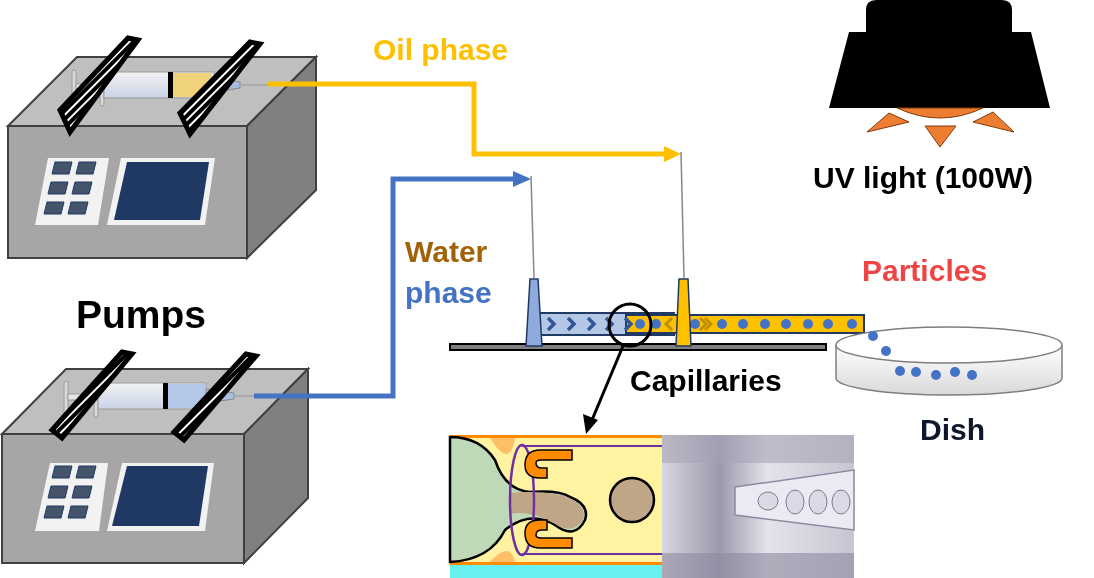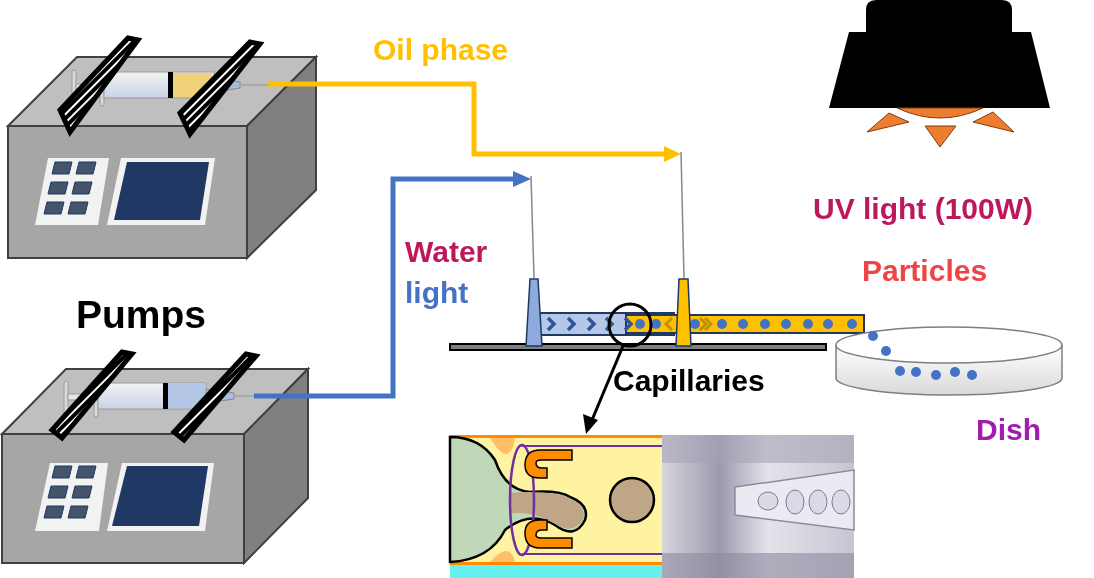"UV light (100W)" div.lbl { color: #be185d -> #000000; margin-top: 31px -> none }
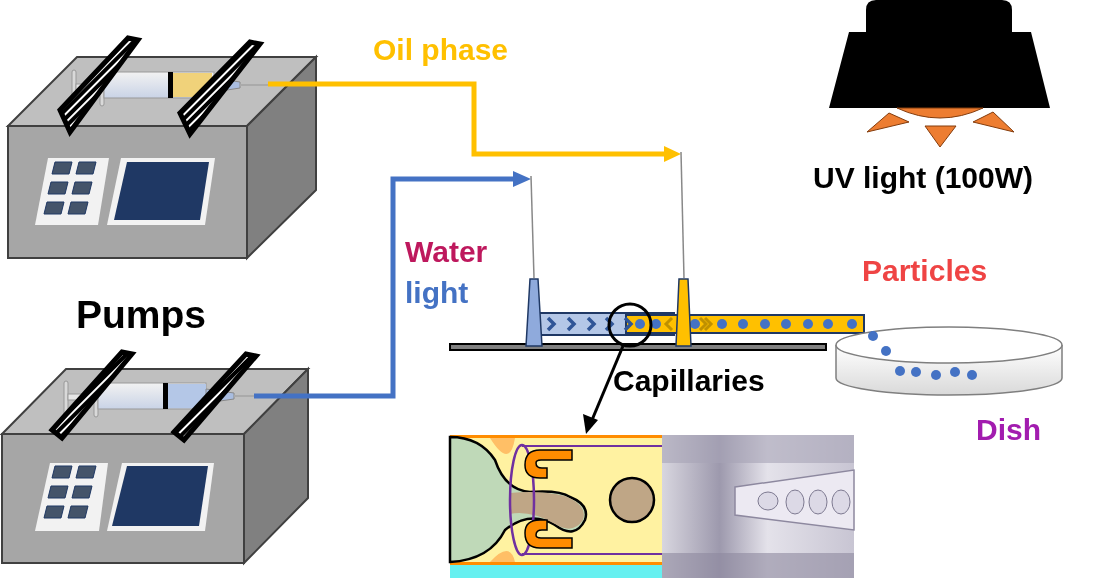"Water" div.lbl { color: #be185d -> #a16207 }
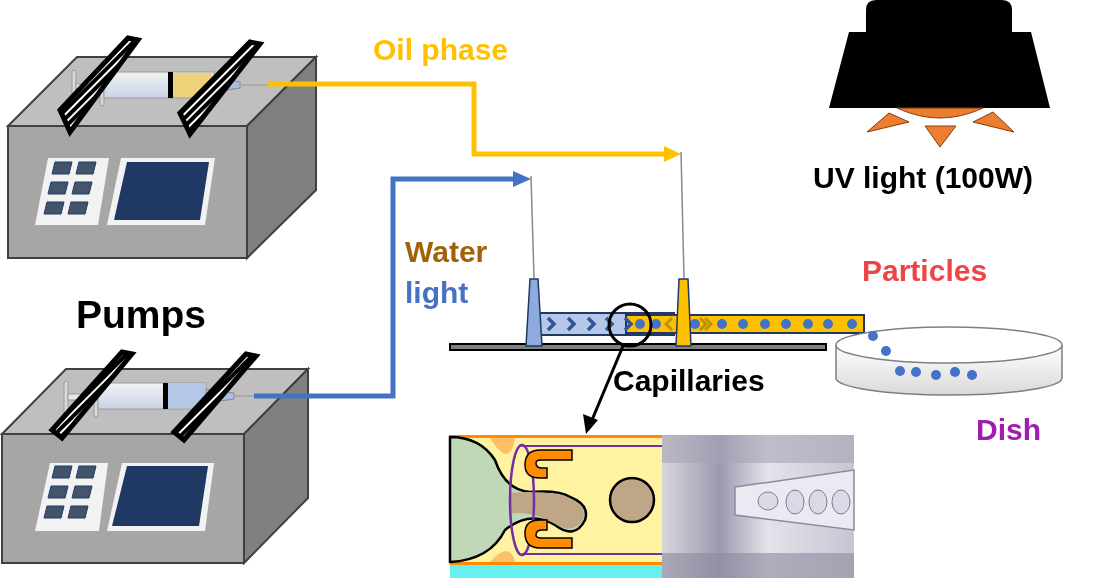"light" div.lbl { text: light -> phase }
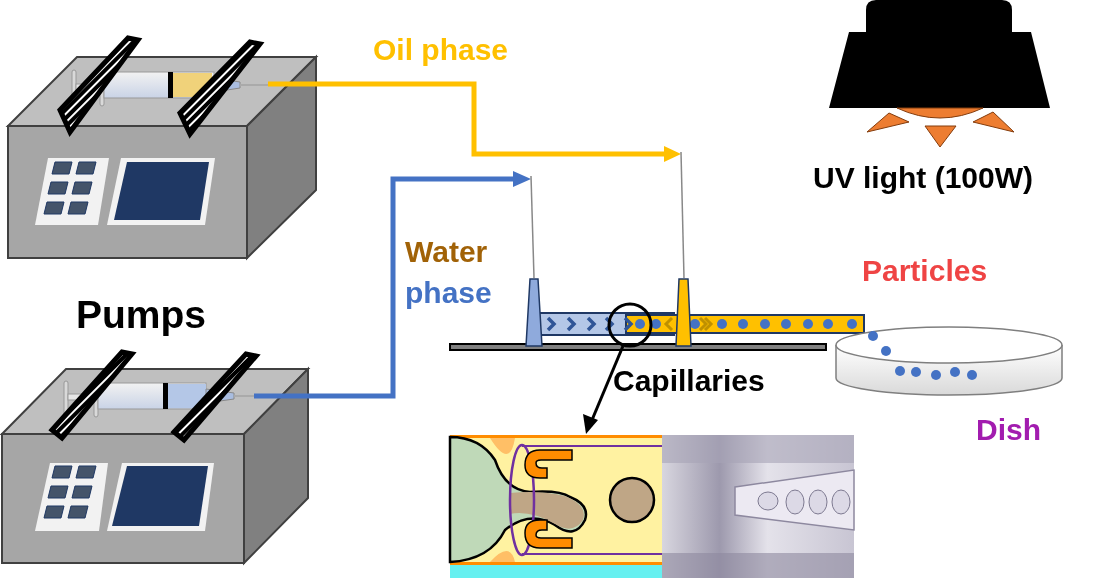"Capillaries" div.lbl { left: 613px -> 630px }
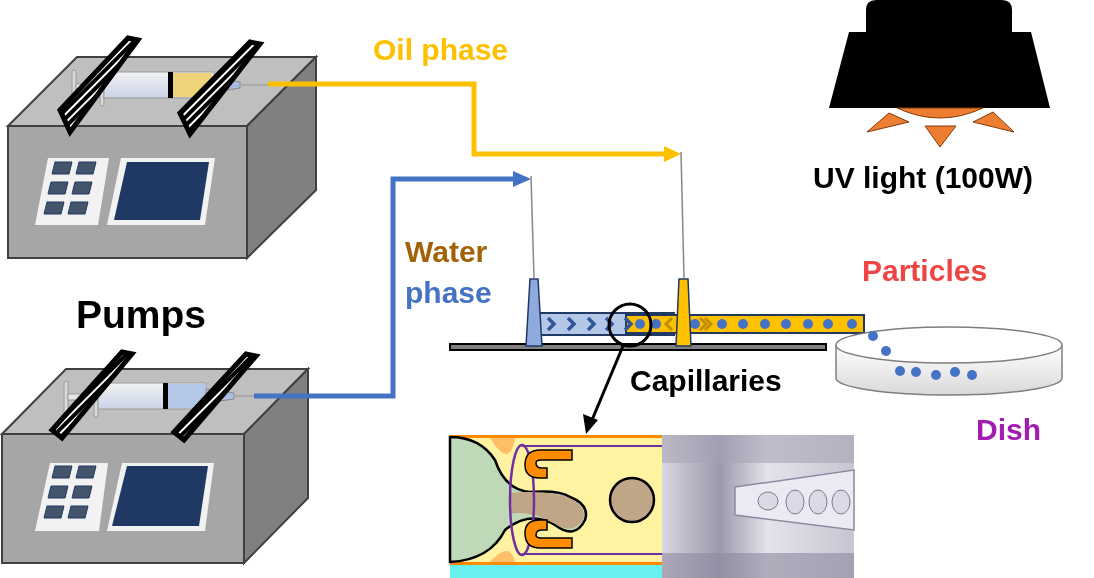"Dish" div.lbl { color: #a21caf -> #0f172a; left: 976px -> 920px }
